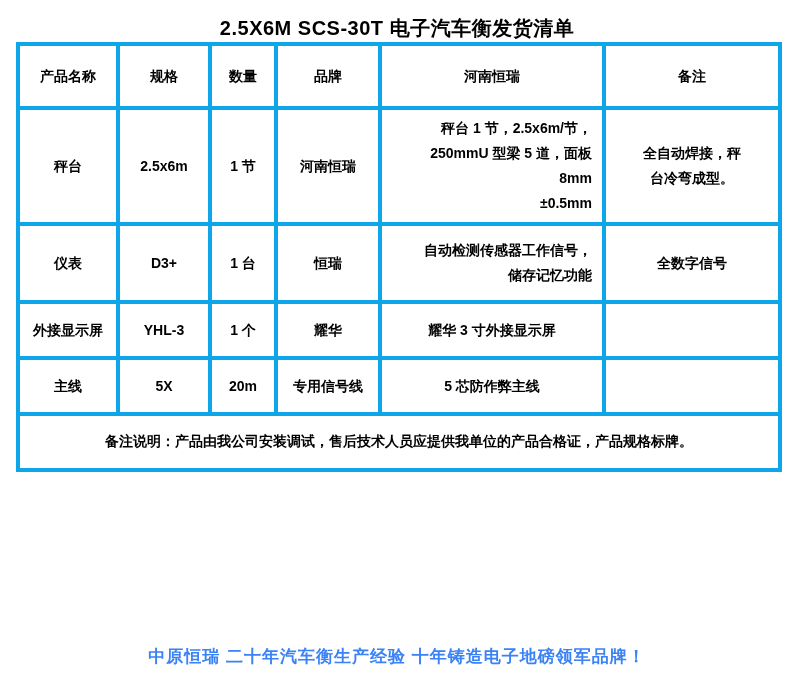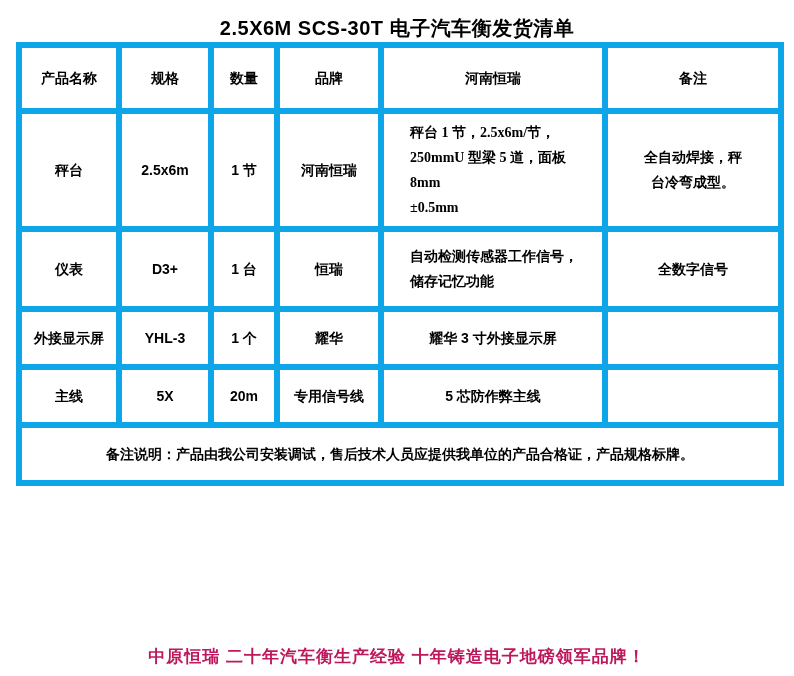"产品名称" table.spec td, table.spec th { border: 6px solid #0ea5e9 -> 4px solid #0ea5e9 }
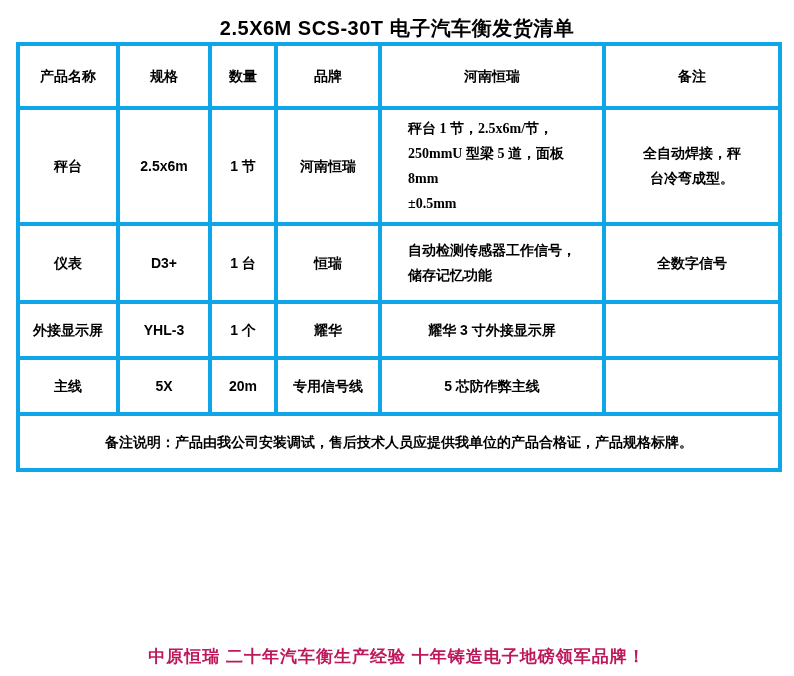"秤台 1 节，2.5x6m/节，" td.tech.lines { font-family: Liberation Serif, serif -> none; text-align: left -> right }
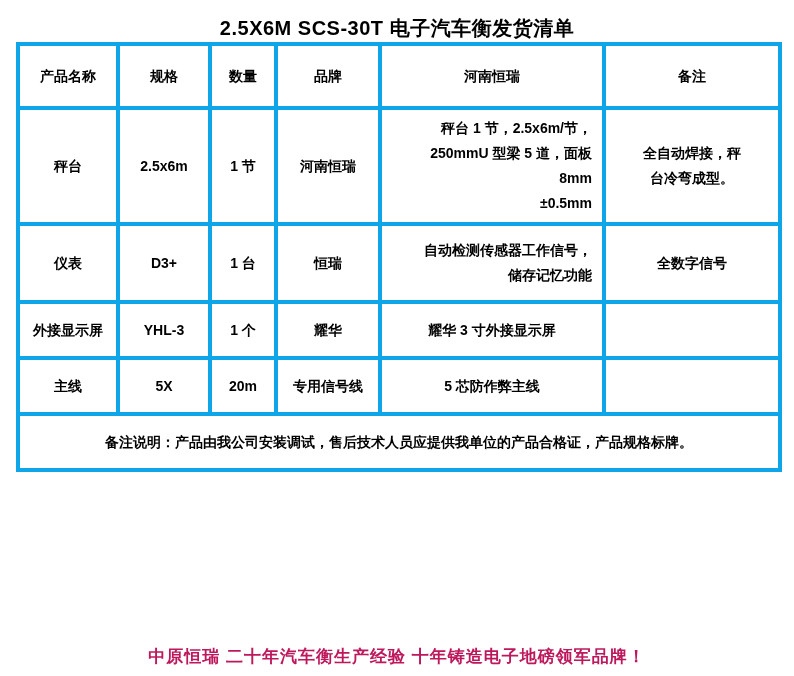"备注说明：产品由我公司安装调试，售后技术人员应提供我单位的产品合格证，产品规格标" .note-row td { font-family: none -> Liberation Mono, monospace }
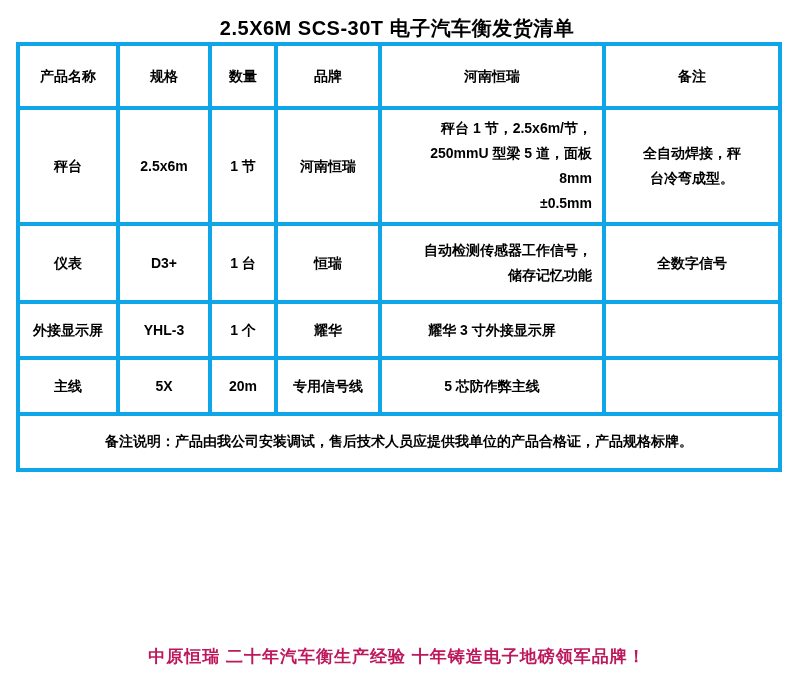"中原恒瑞 二十年汽车衡生产经验 十年铸造电子地磅领军品牌！" .footer { color: #be185d -> #3b82f6 }
